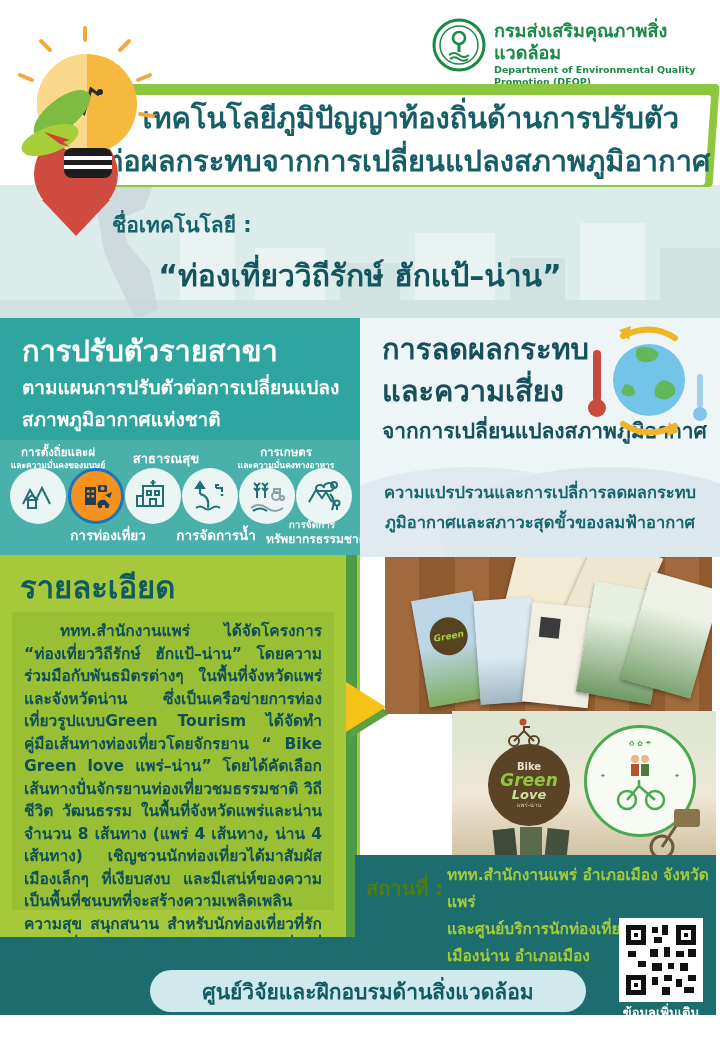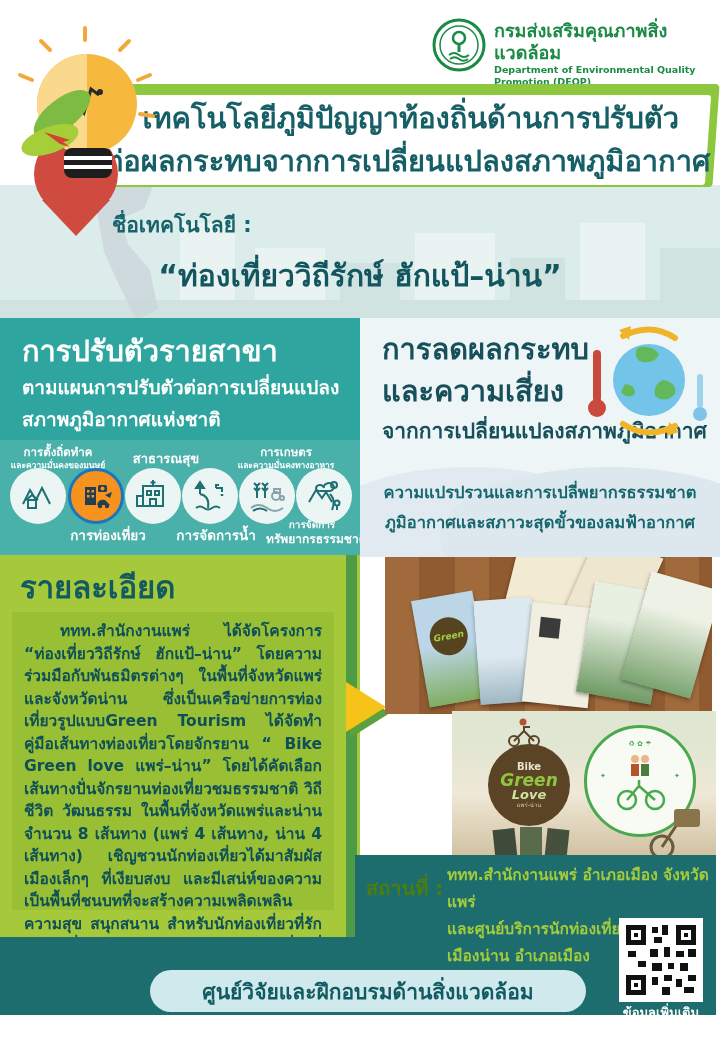"การตั้งถิ่ดทำค" span { text: การตั้งถิ่ดทำค -> การตั้งถิ่ยและฝ }
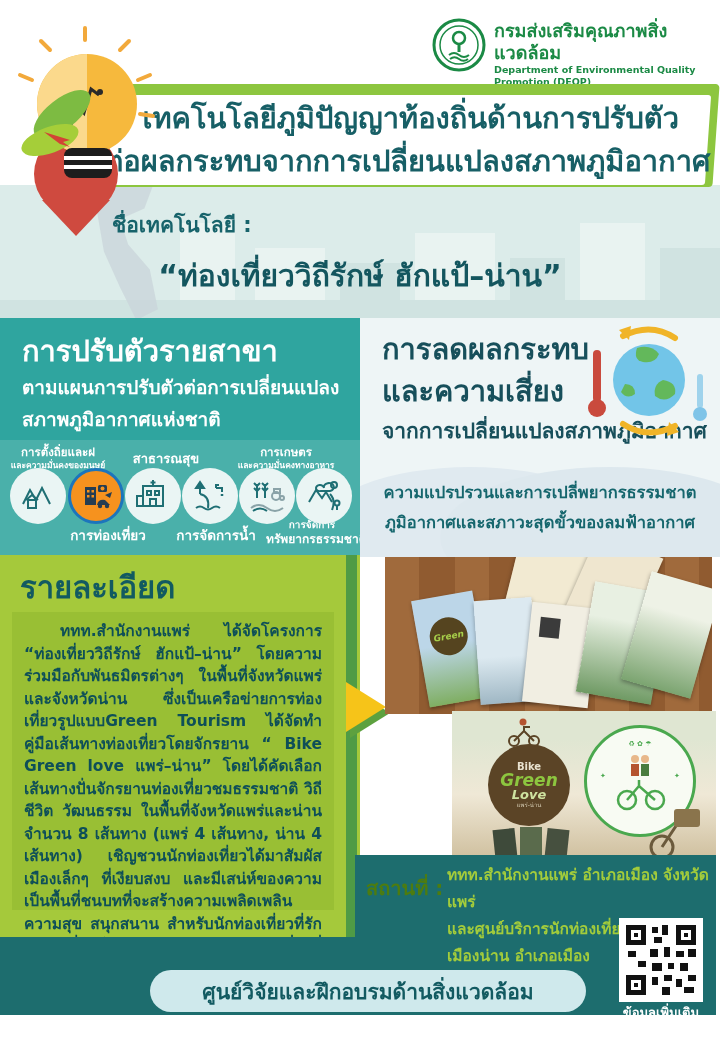"ความแปรปรวนและการเปลี่พยากรธรรมชาต" span { text: ความแปรปรวนและการเปลี่พยากรธรรมชาต -> ความแปรปรวนและการเปลี่การลดผลกระทบ }
